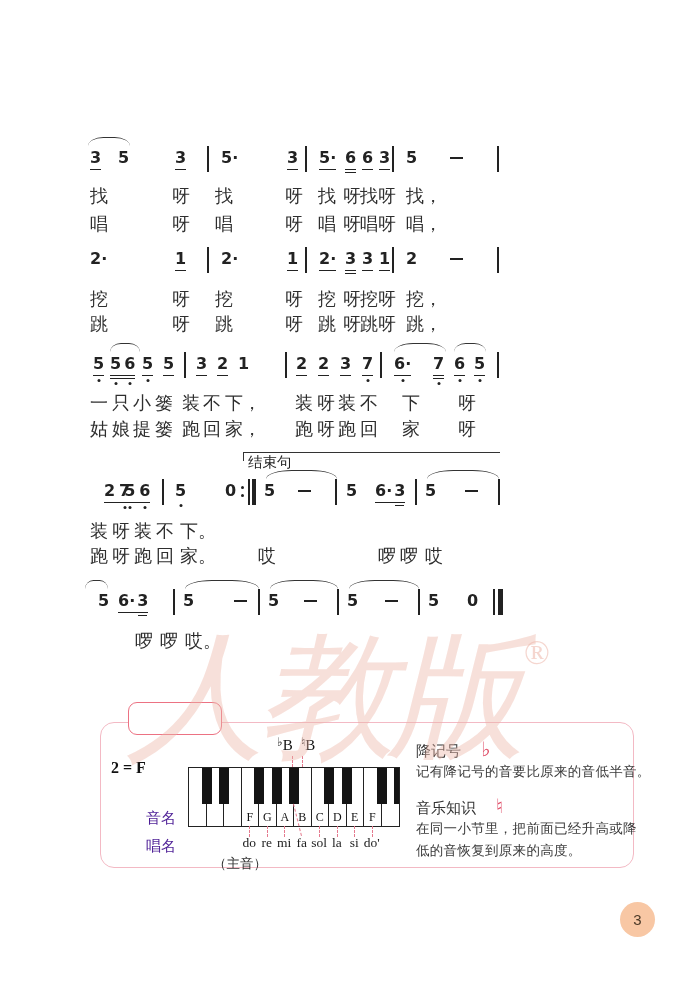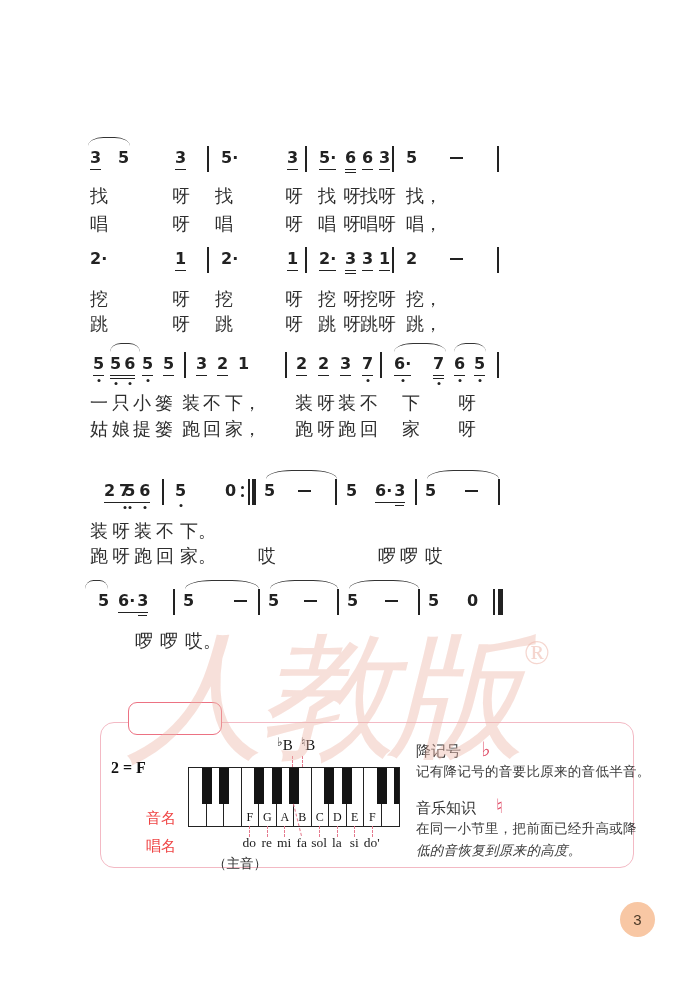"结束句" div.volta { html: none -> <div> <span>结束句</span> </div> }
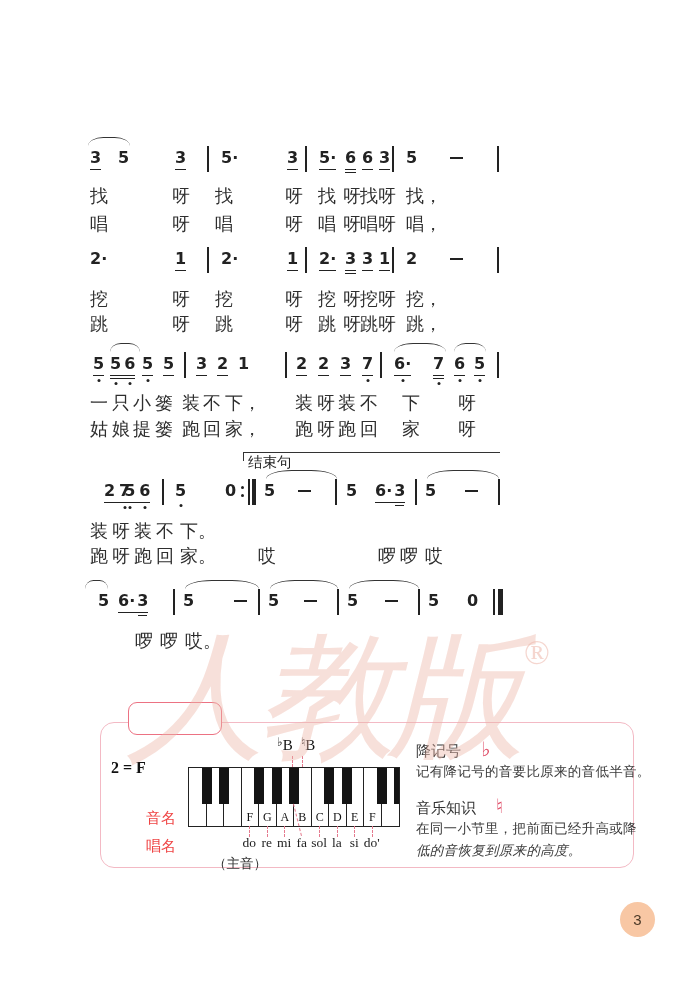"音名" .rowlabel { color: #ef4444 -> #4c1d95 }
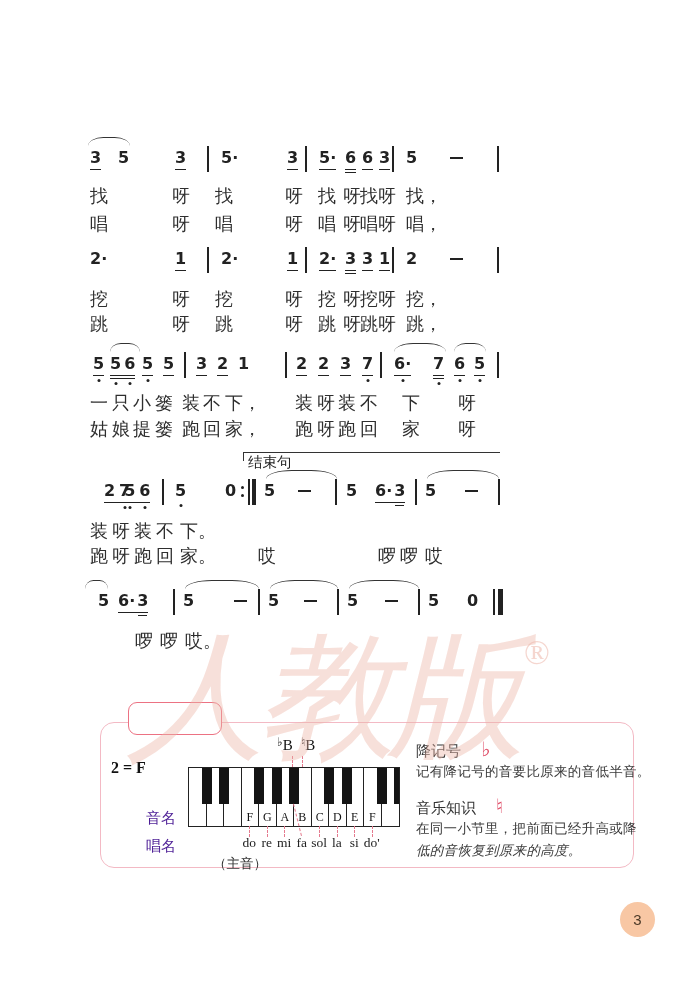"低的音恢复到原来的高度。" div.rdesc { font-style: italic -> none }
